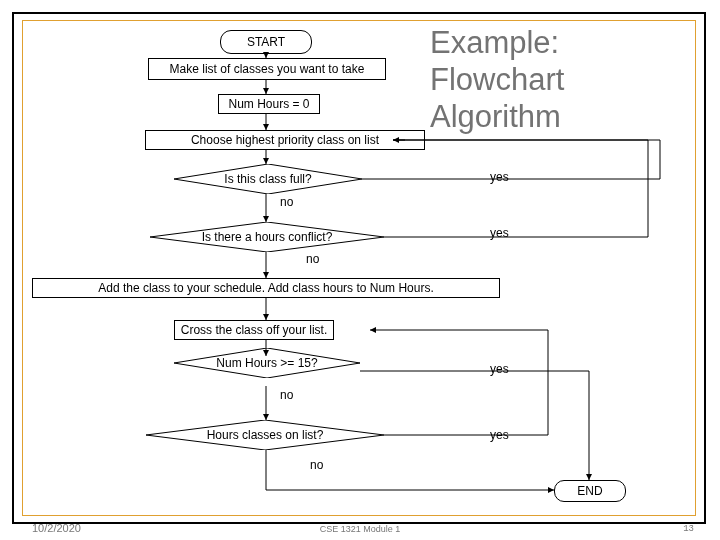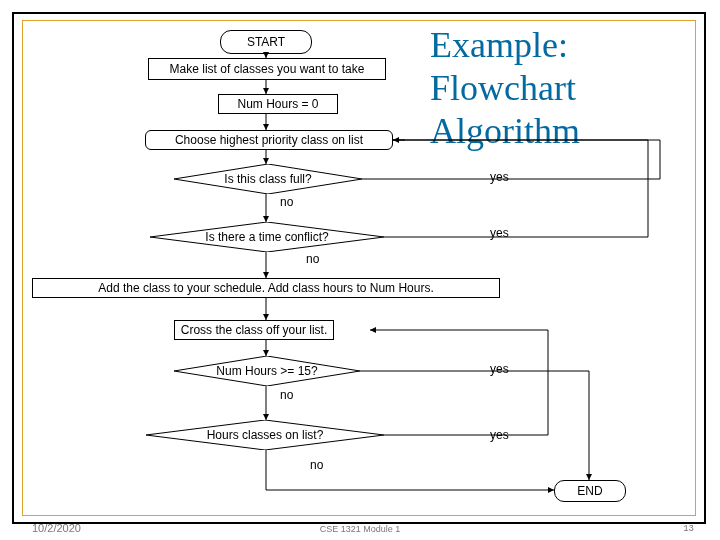"Example: Flowchart Algorithm" .title { color: #0369a1 -> #737373; font-family: Liberation Serif, serif -> Liberation Sans, sans-serif; font-size: 36px -> 31px }
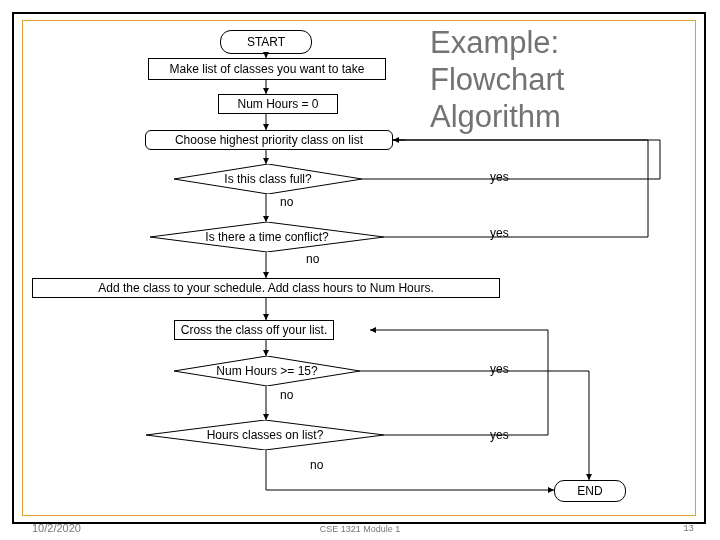"Num Hours = 0" div.proc { width: 120px -> 102px }
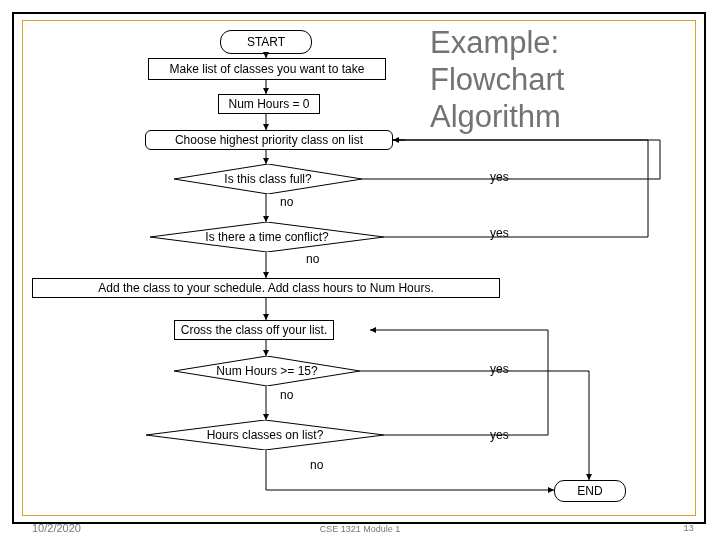"Choose highest priority class on" div.proc { border-radius: 6px -> none; width: 248px -> 280px }
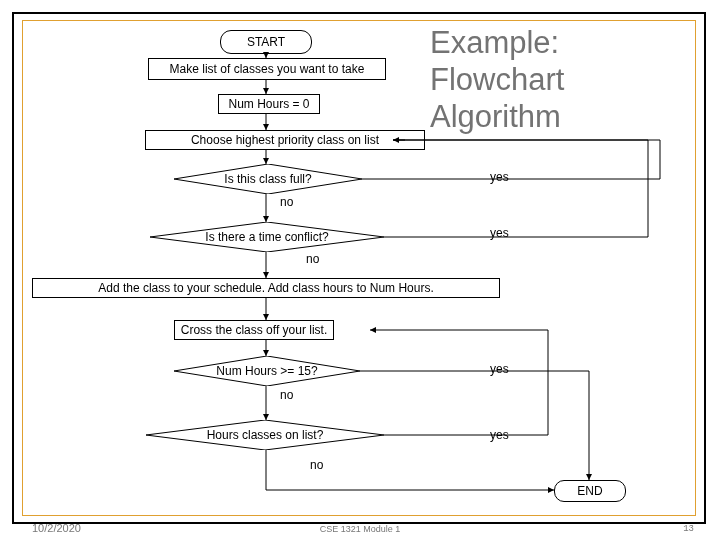"Is there a time conflict?" div.dtext { text: time -> hours }
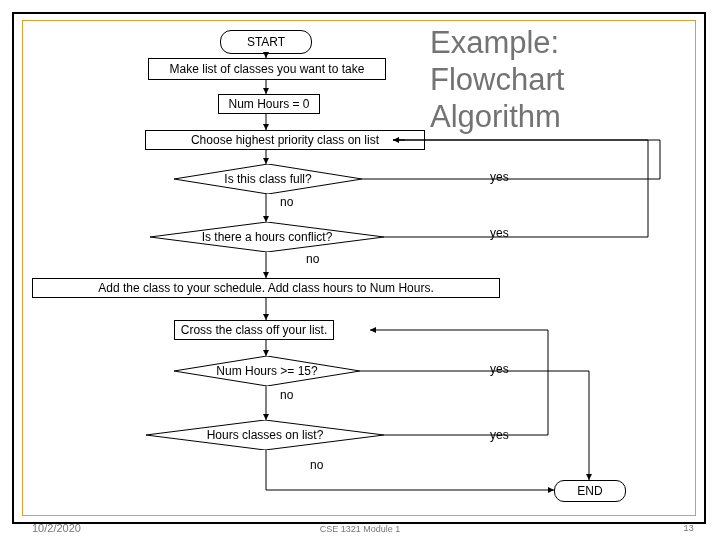"Num Hours >= 15?" div.diamond { top: 356px -> 348px }
